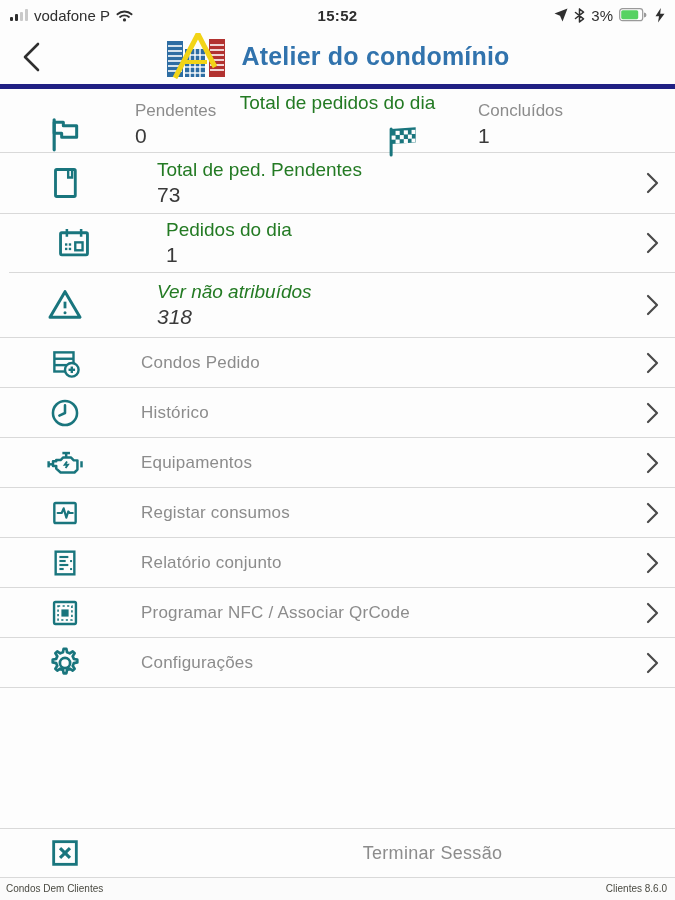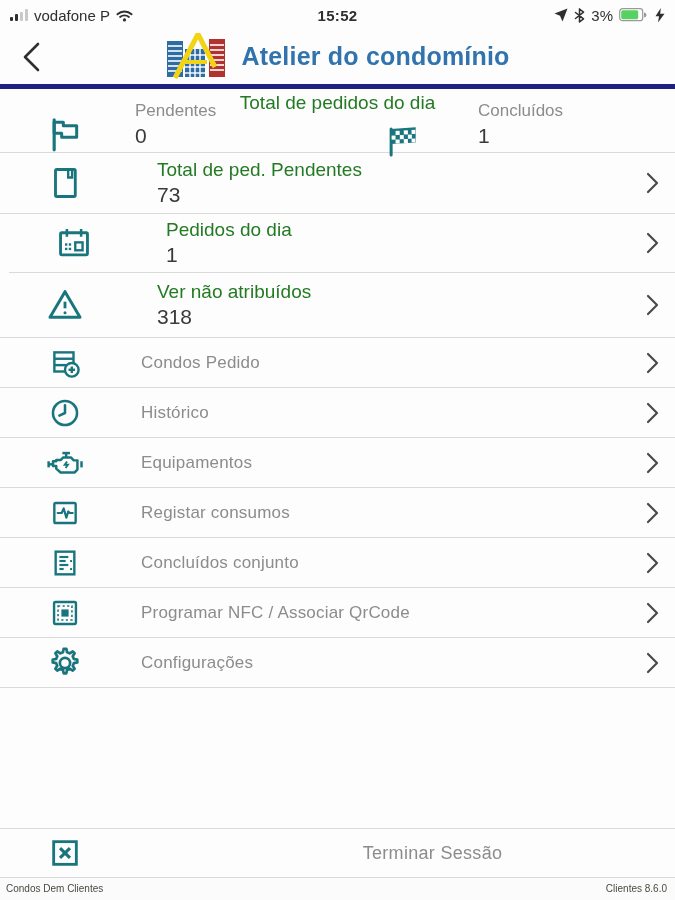"Ver não atribuídos" .h65 { font-style: none -> italic }
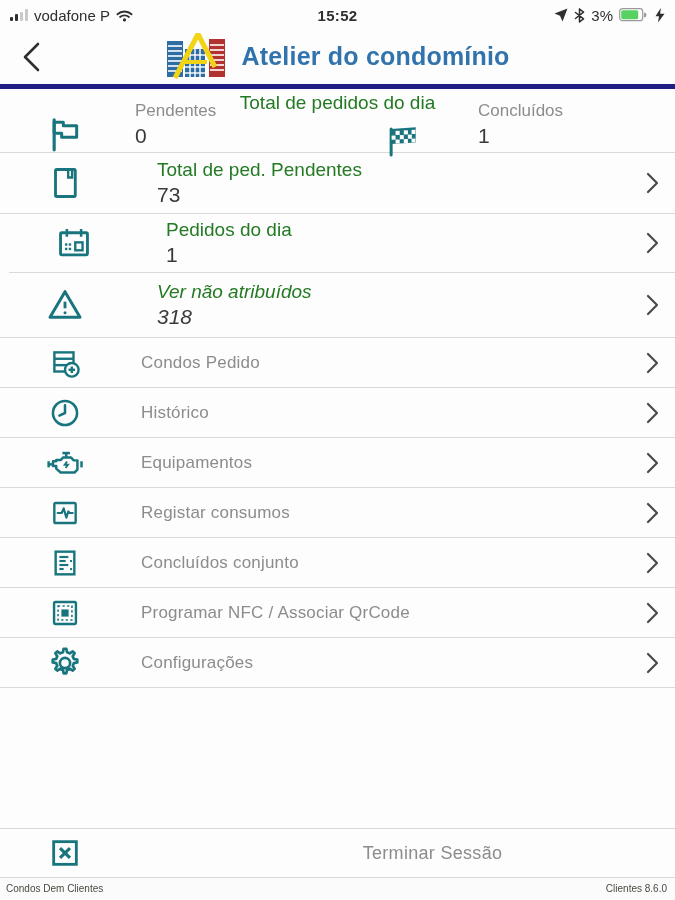"Concluídos conjunto" div.mlabel { text: Concluídos -> Relatório }
